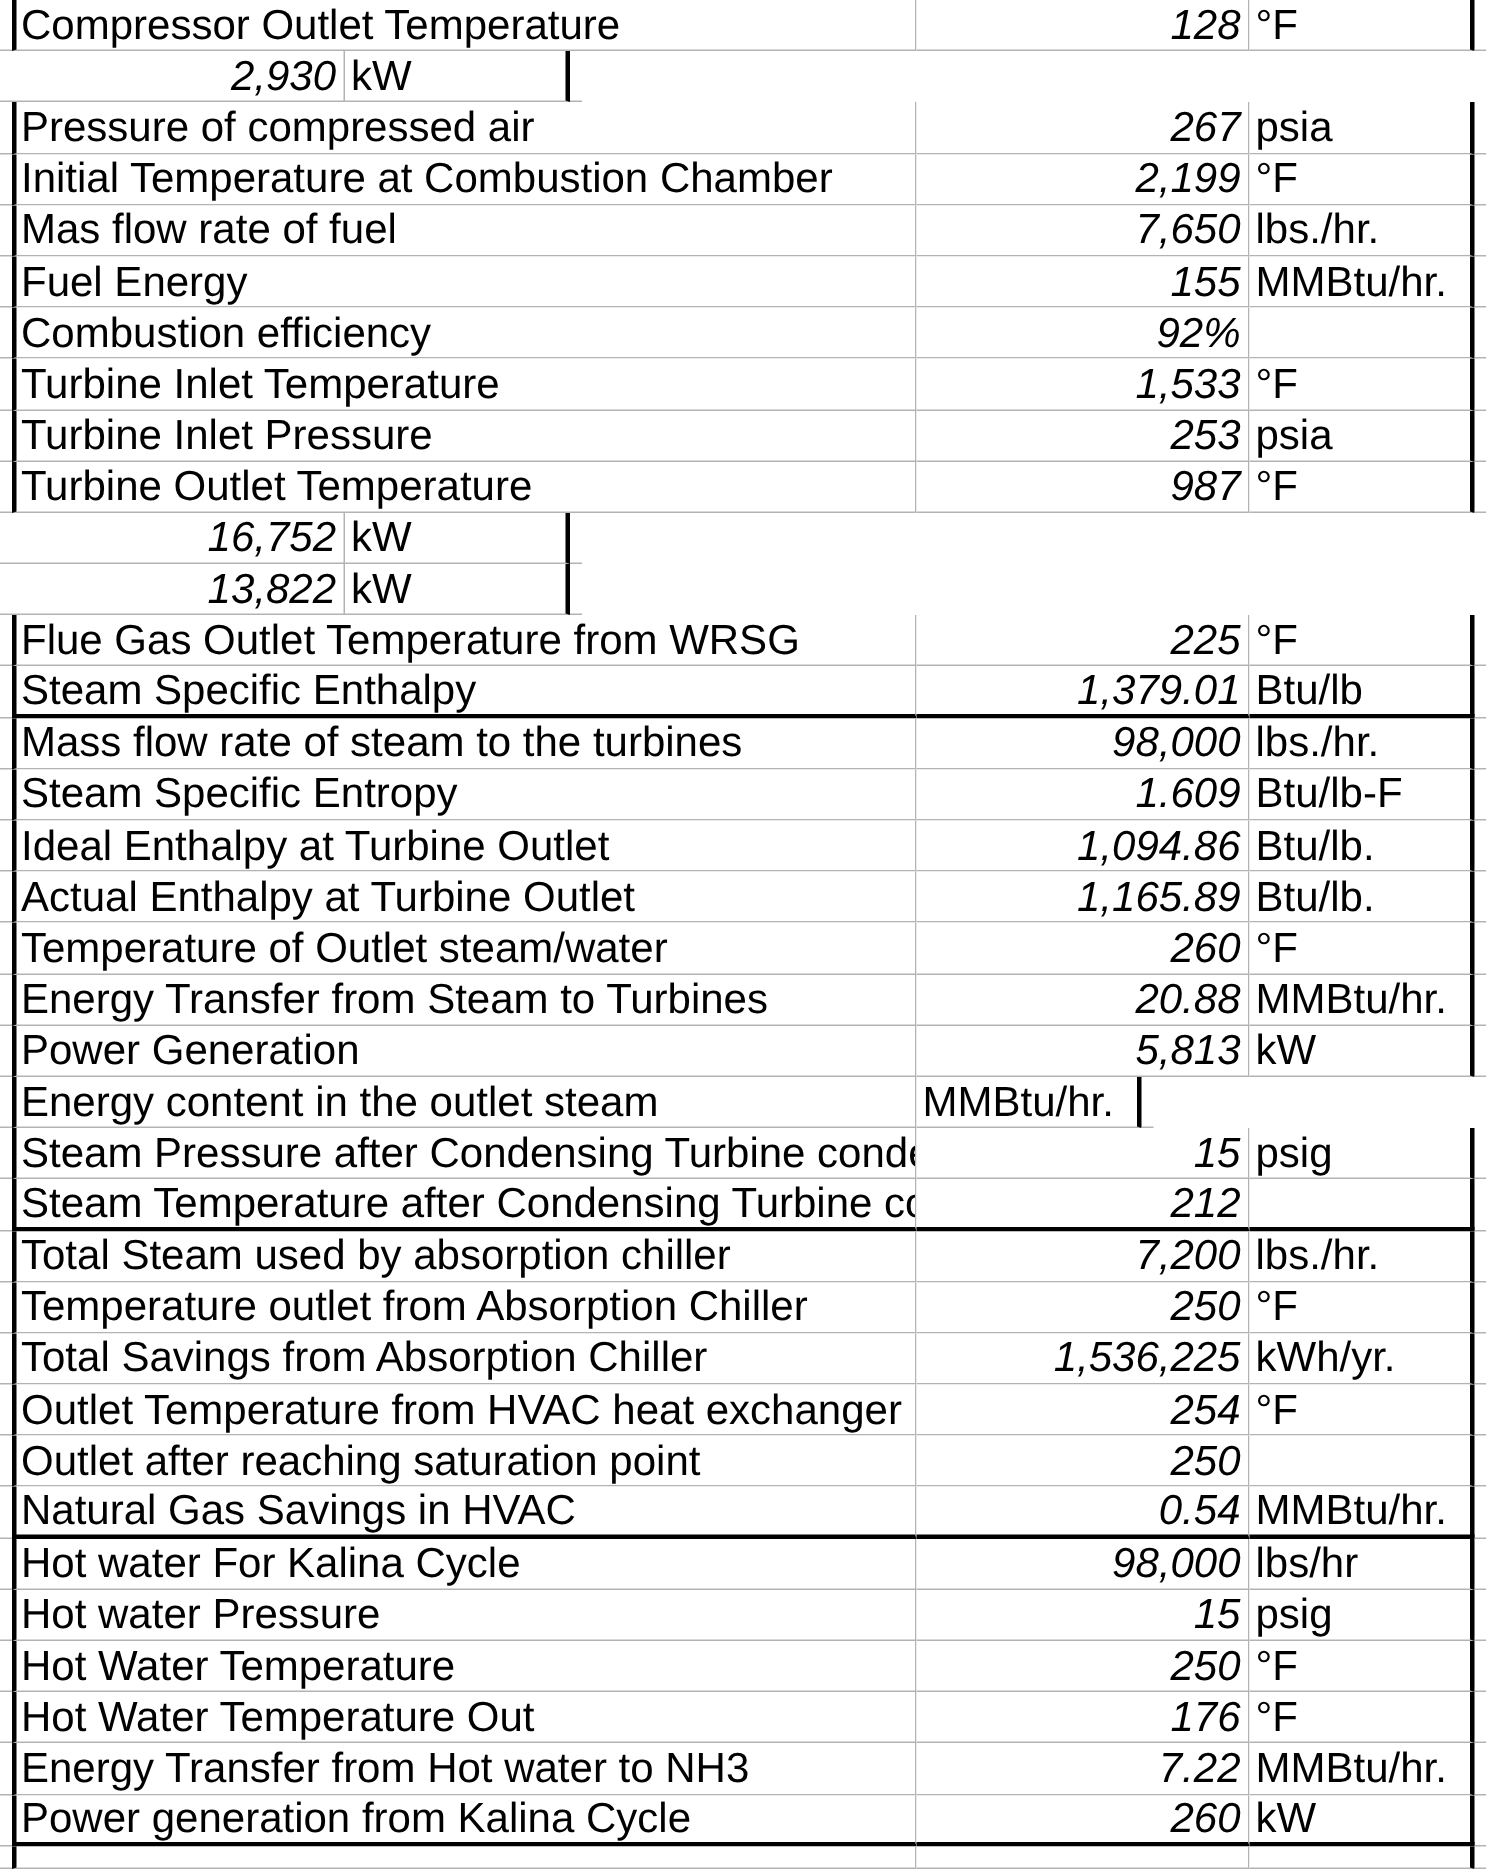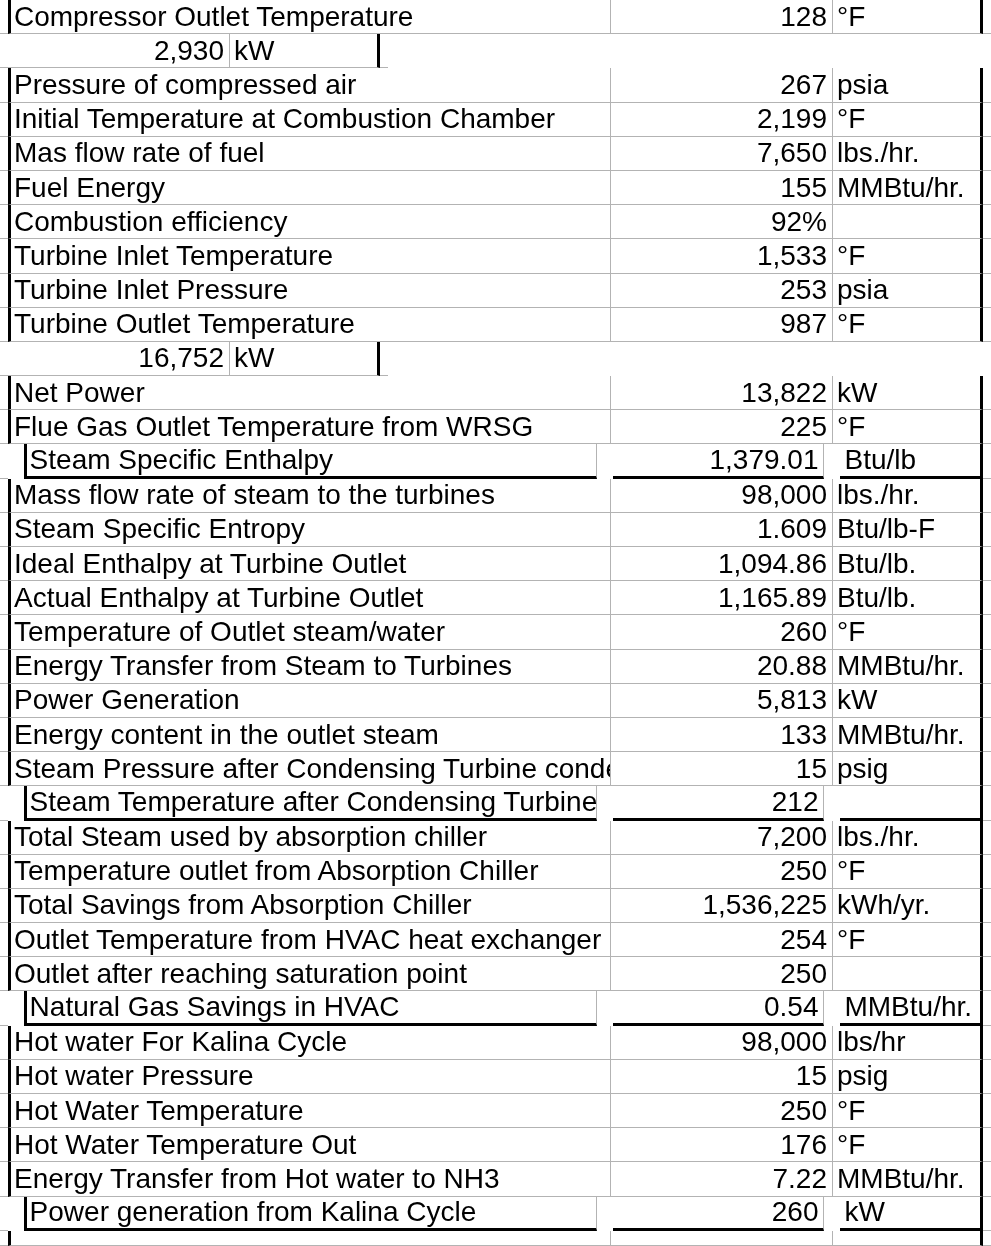"128" .c-value { font-style: none -> italic }
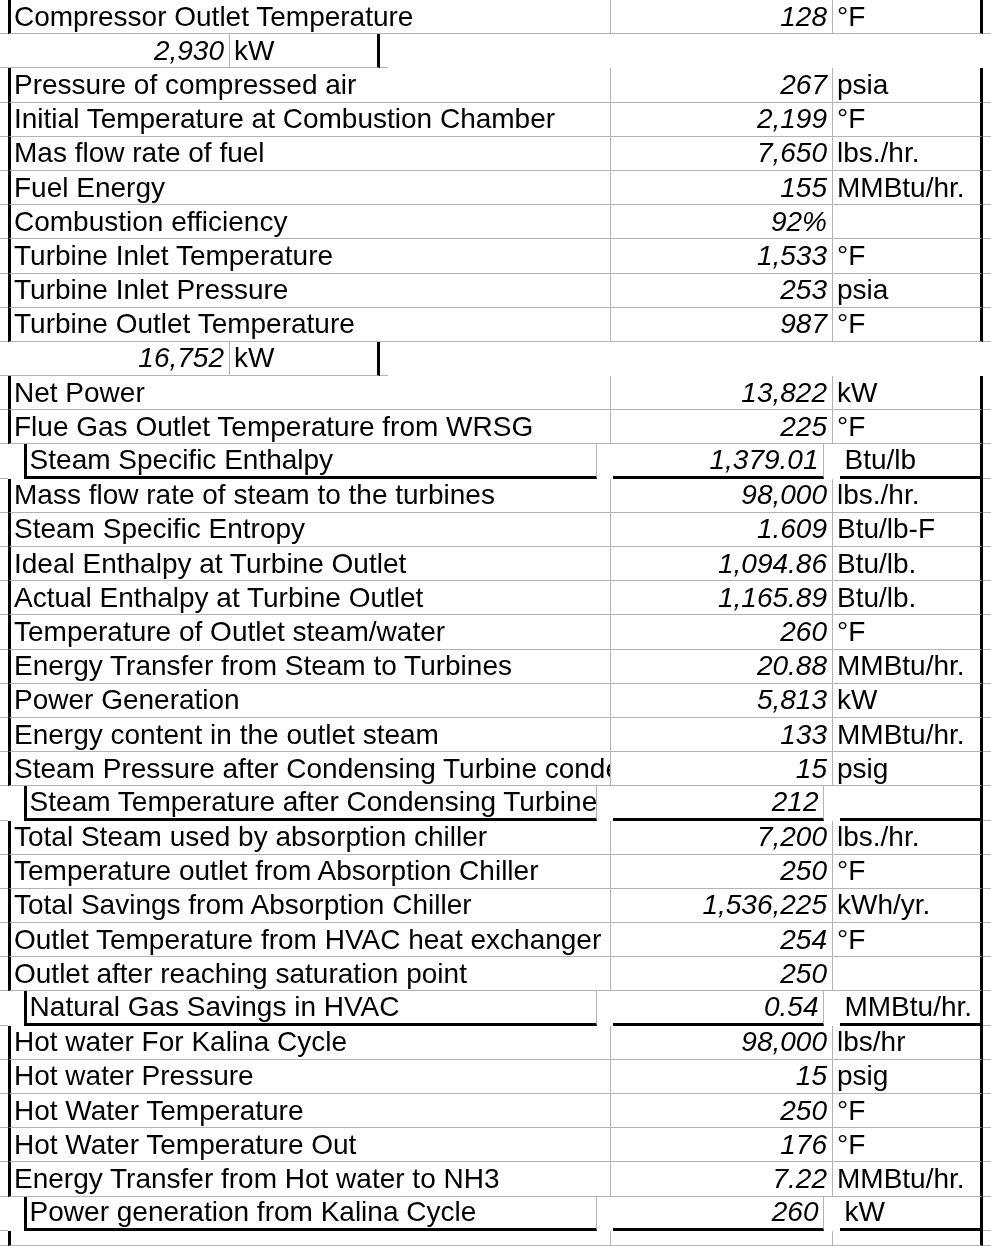"Net Power" div.cell { html: <div>Net Power</div> -> none }
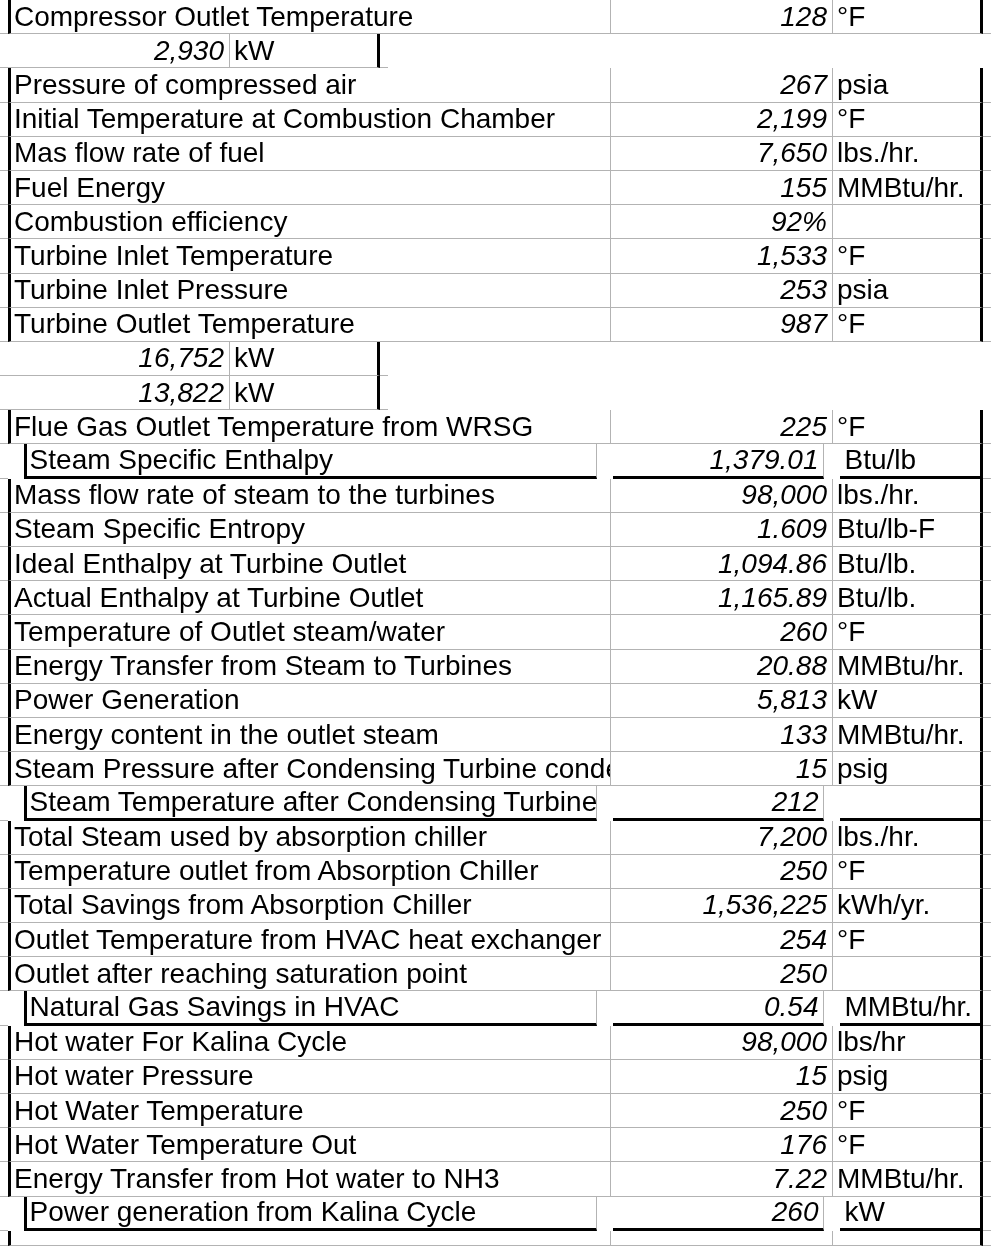"Steam Specific Enthalpy" .section-end .cell { margin-left: 16px -> none }
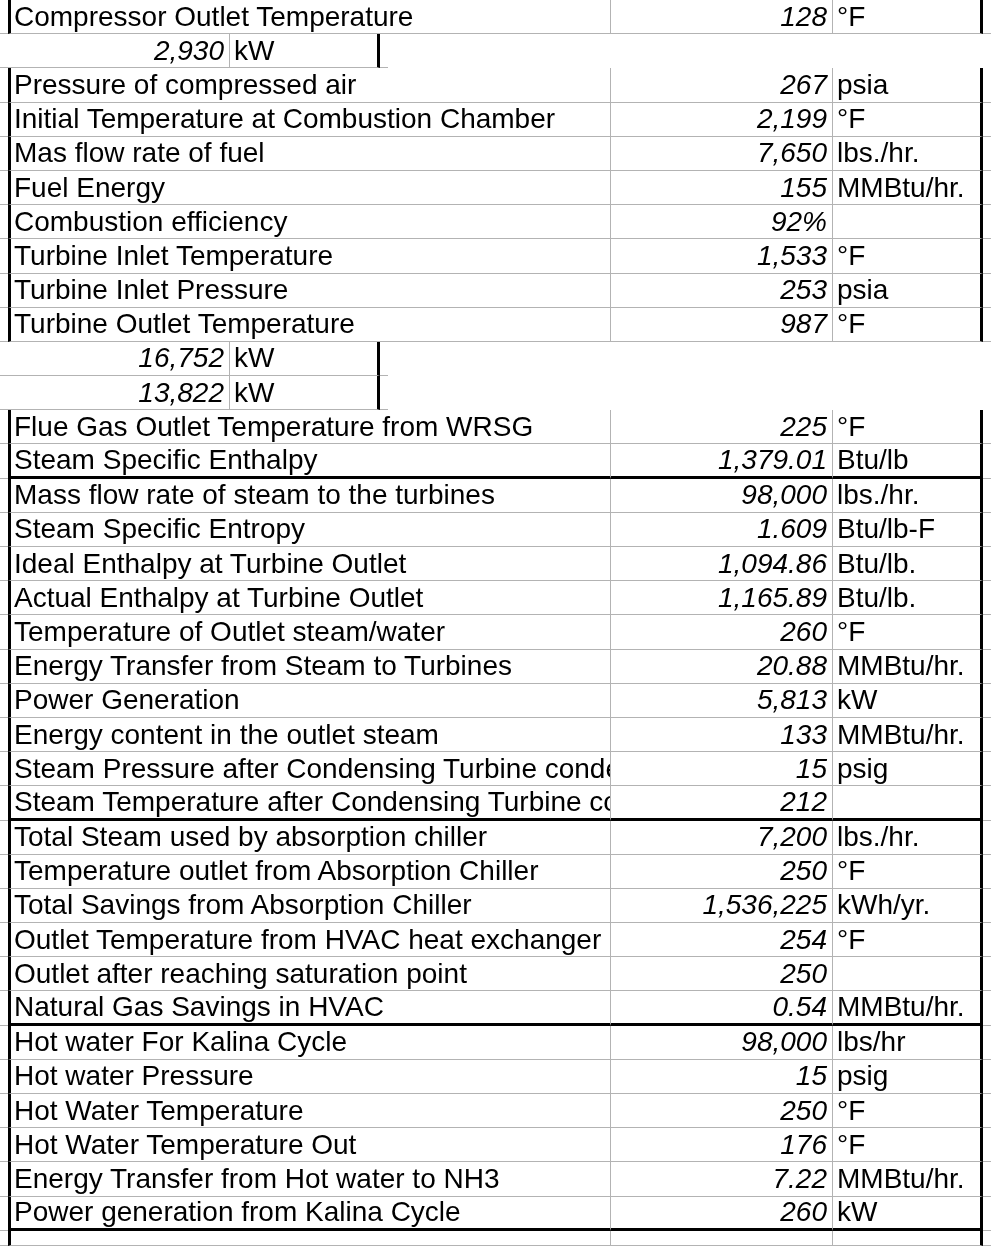"133" div.cell { html: <div>133</div> -> none }
